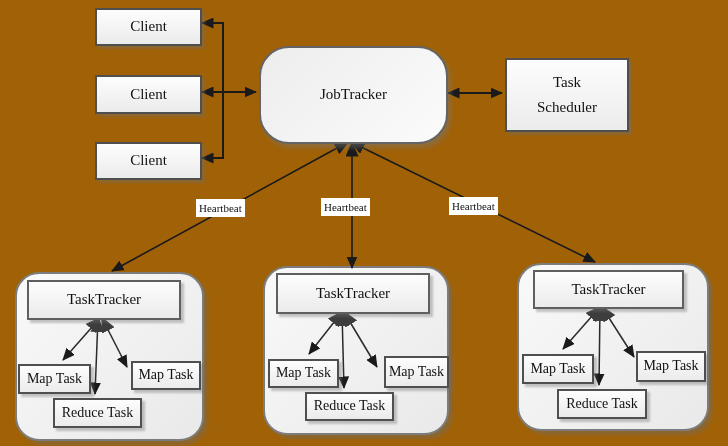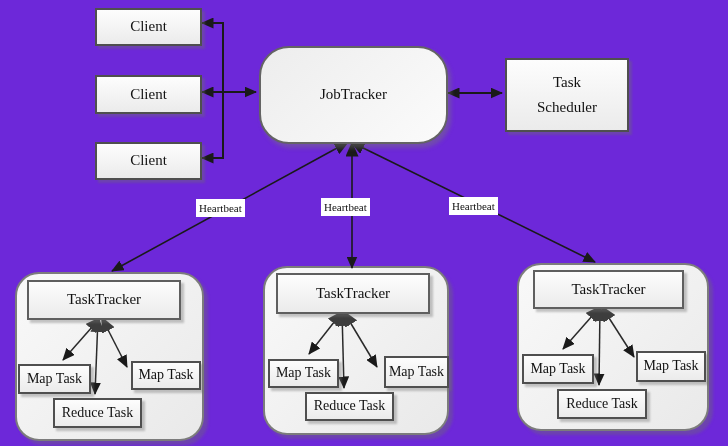"Client" .stage { background: #6d28d9 -> #a16207 }
